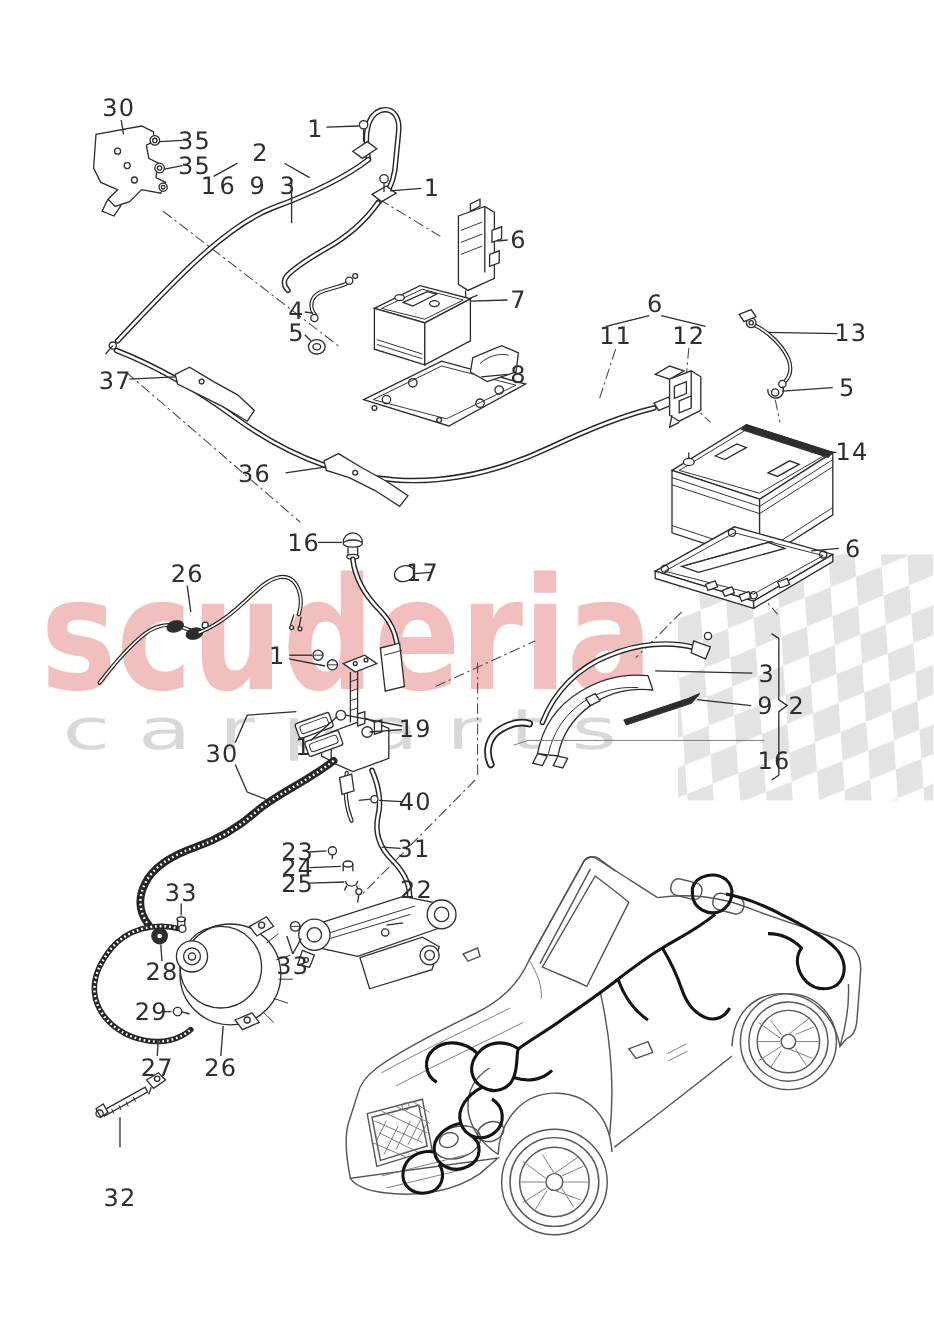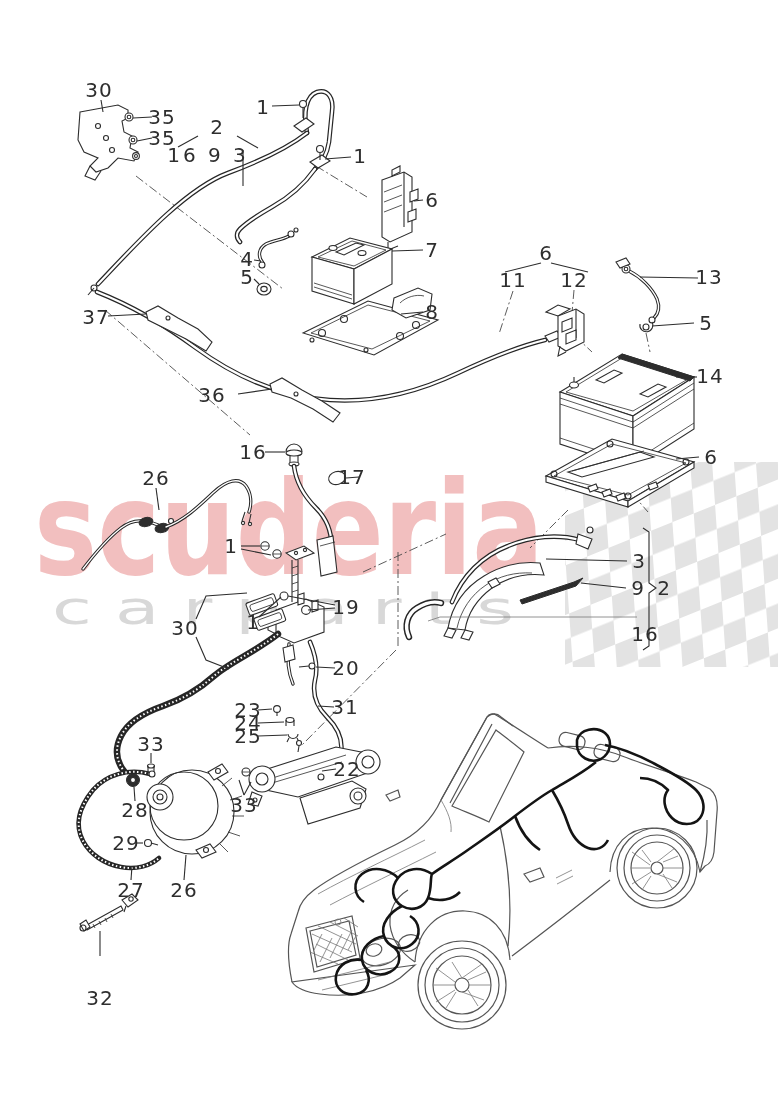"20" div.co { text: 20 -> 40 }
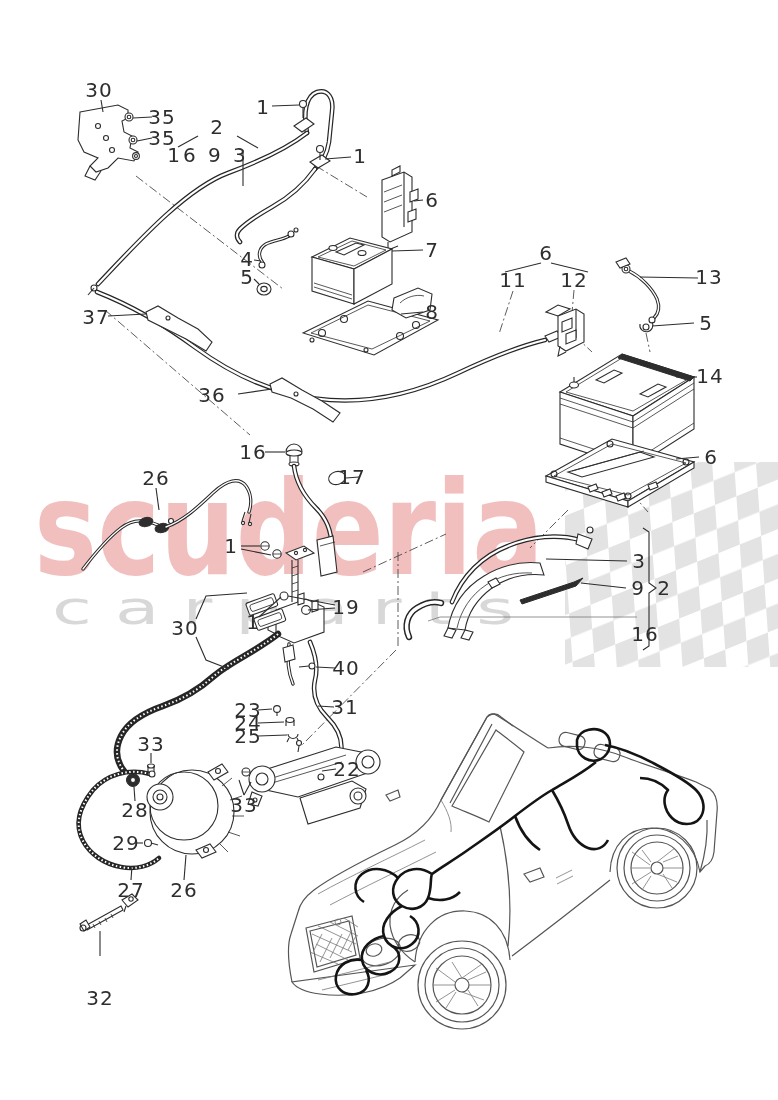"22" div.co { top: 769px -> 741px }
